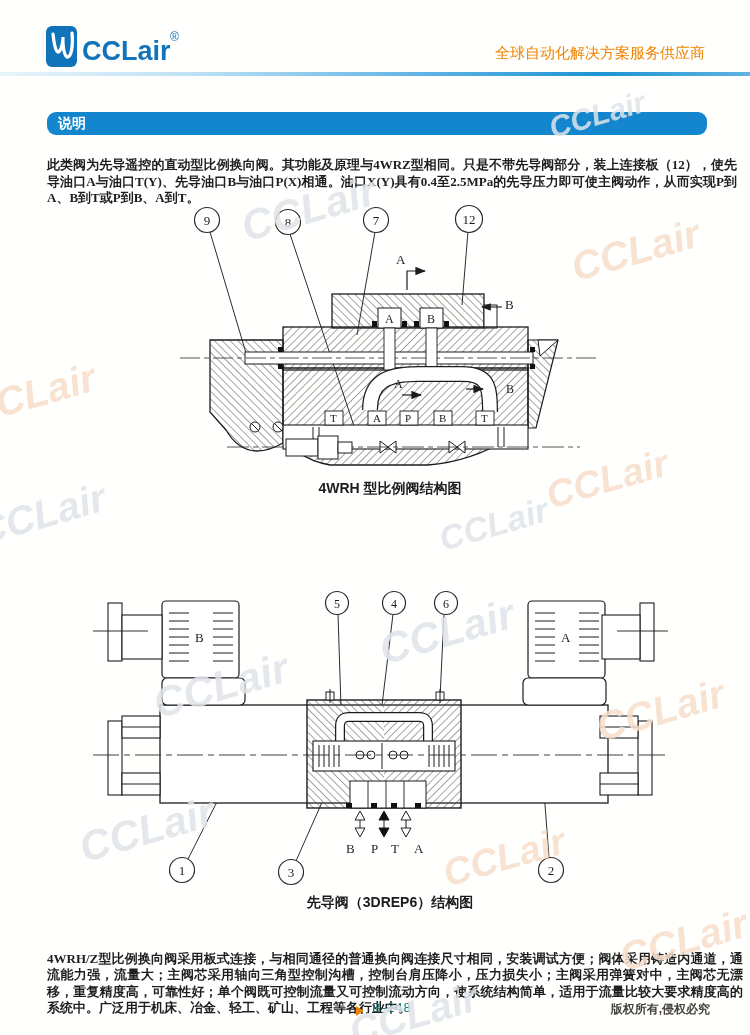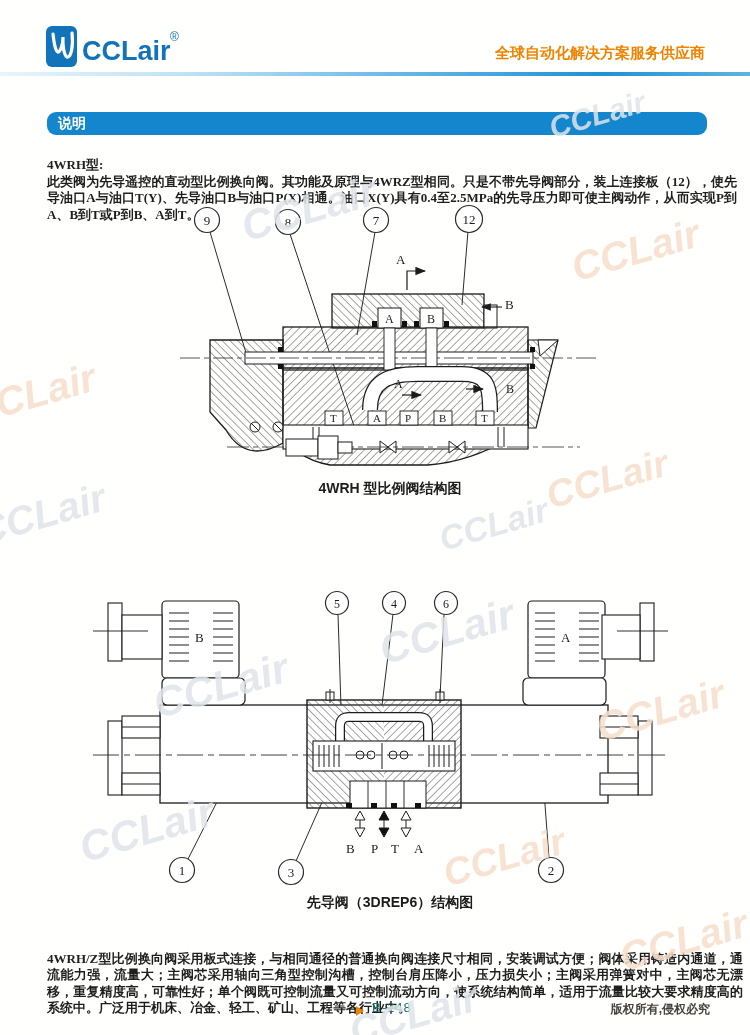"全球自动化解决方案服务供应商" #tagline { font-weight: bold -> normal }
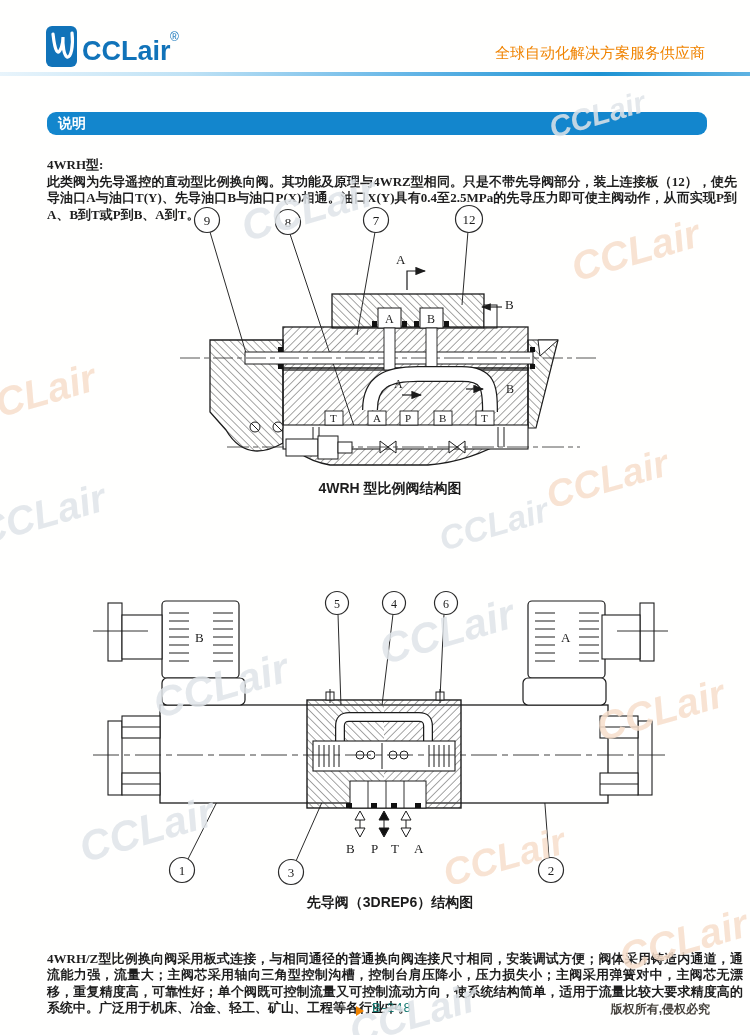"4WRH型:" span.ph { html: <span>4WRH型:</span> -> none }
